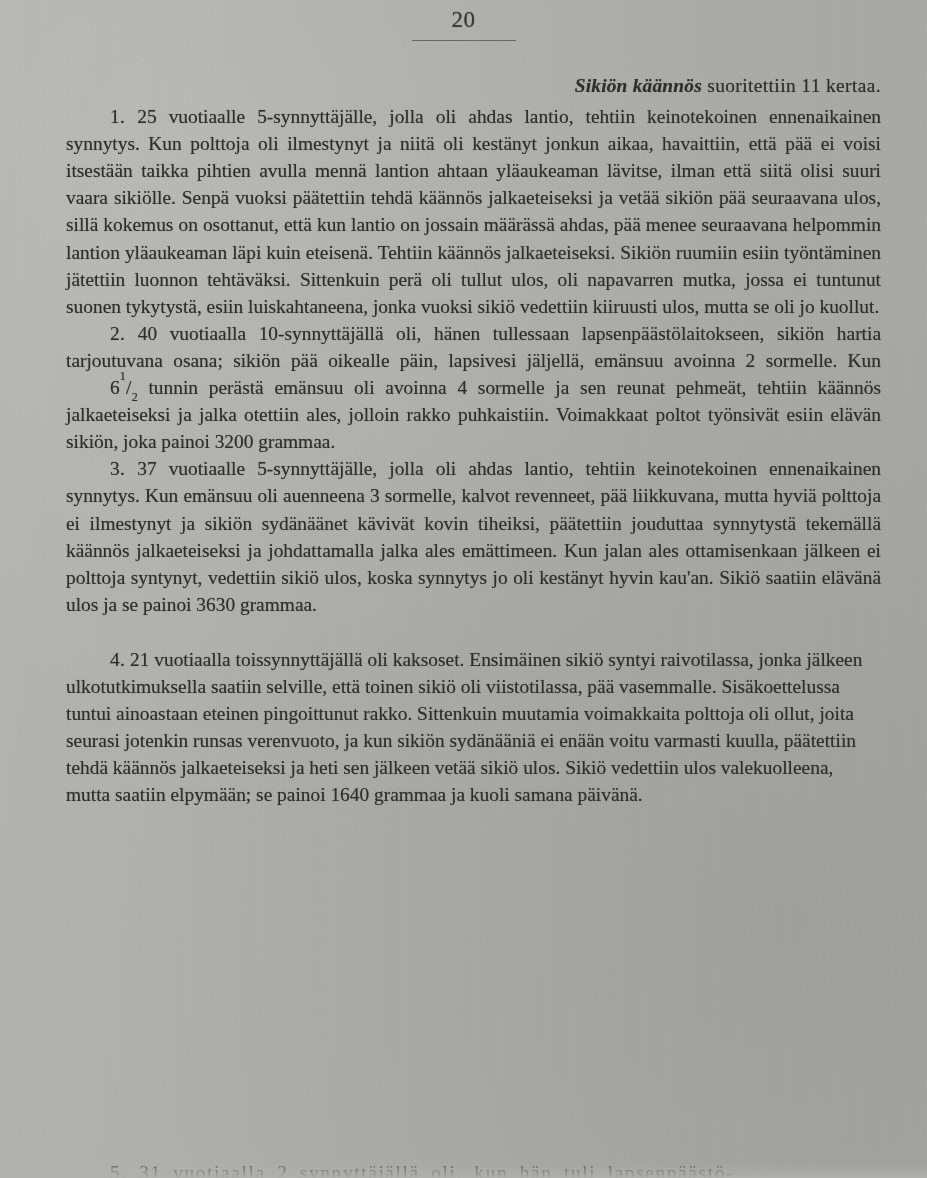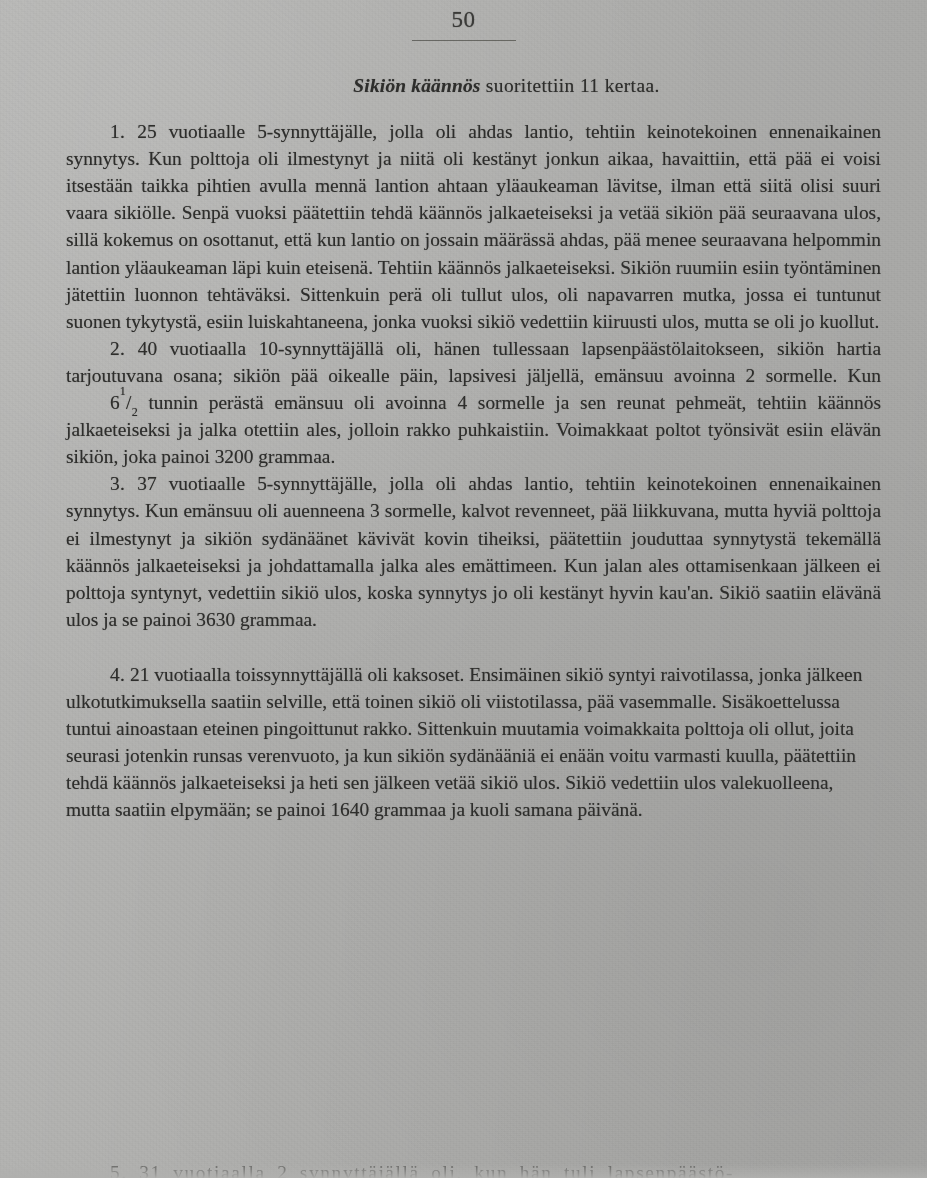"50" div { text: 50 -> 20 }
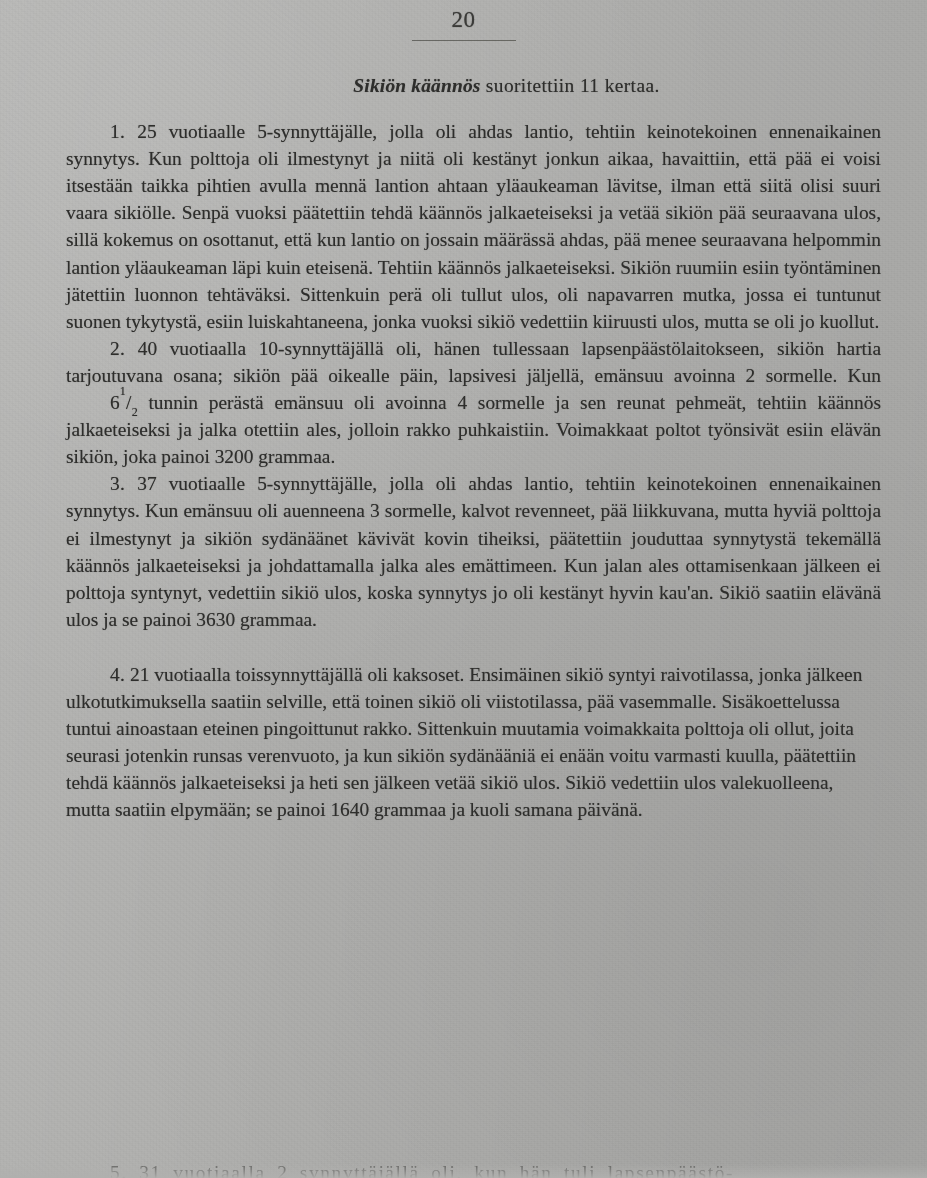"Sikiön käännös suoritettiin 11 kertaa." .heading { margin: 0 0 19px 0 -> 0 0 4px 0; text-align: center -> right }
